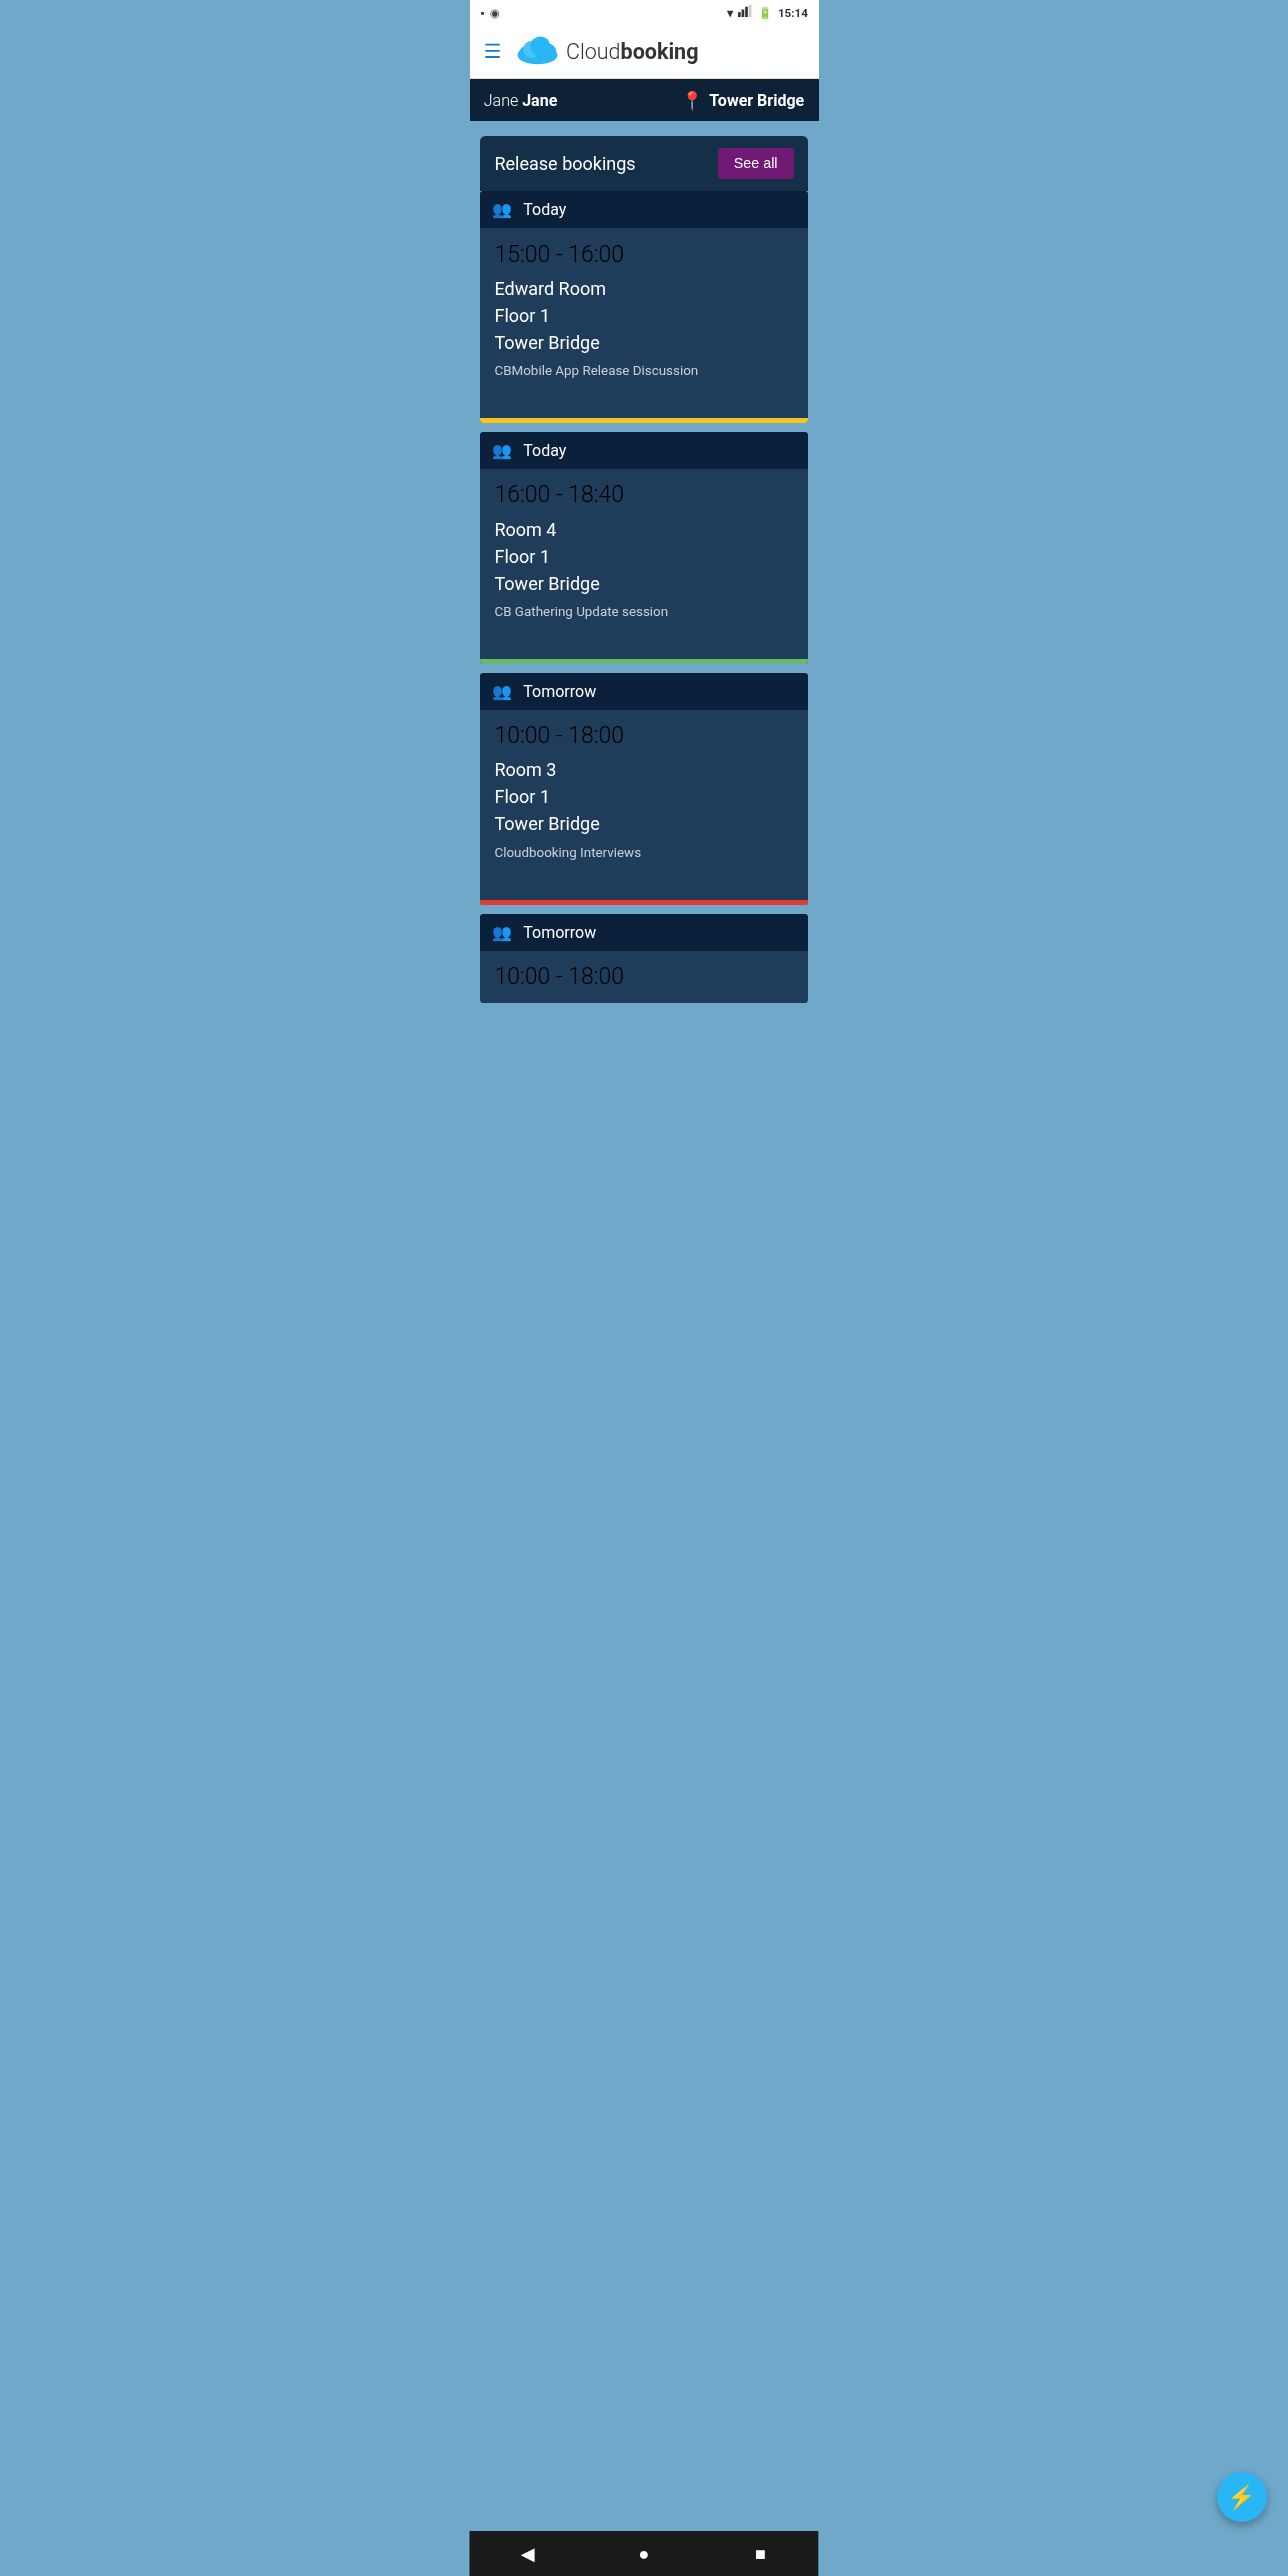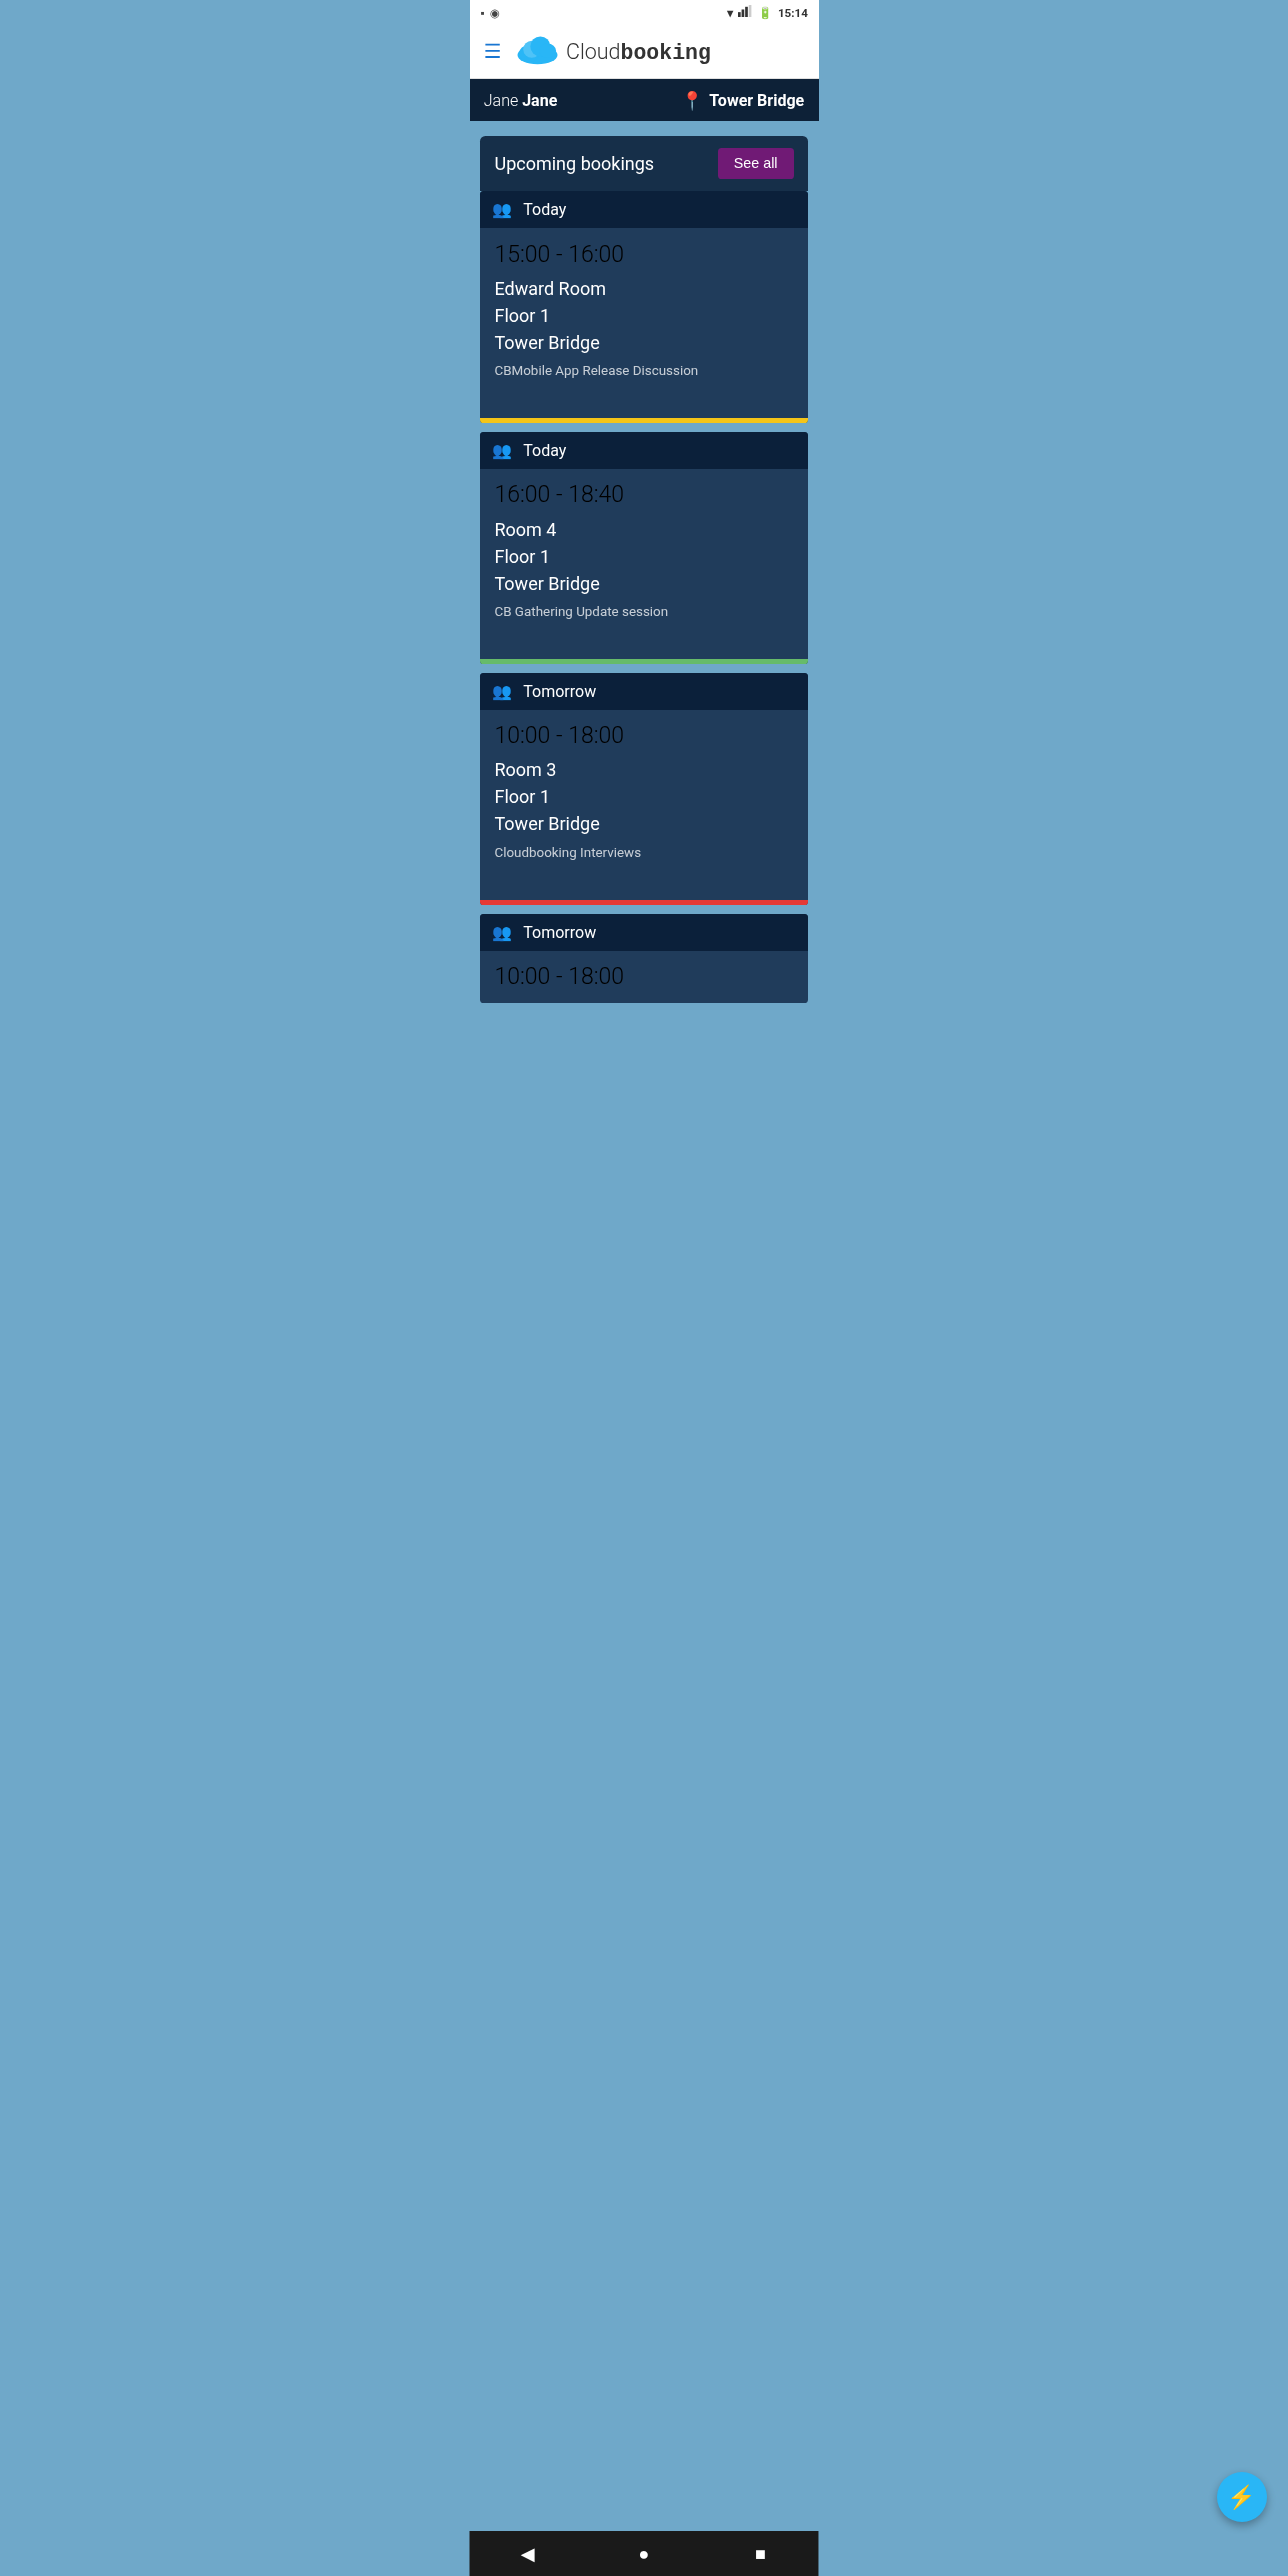"booking" .logo-text strong { font-family: Liberation Mono, monospace -> none }
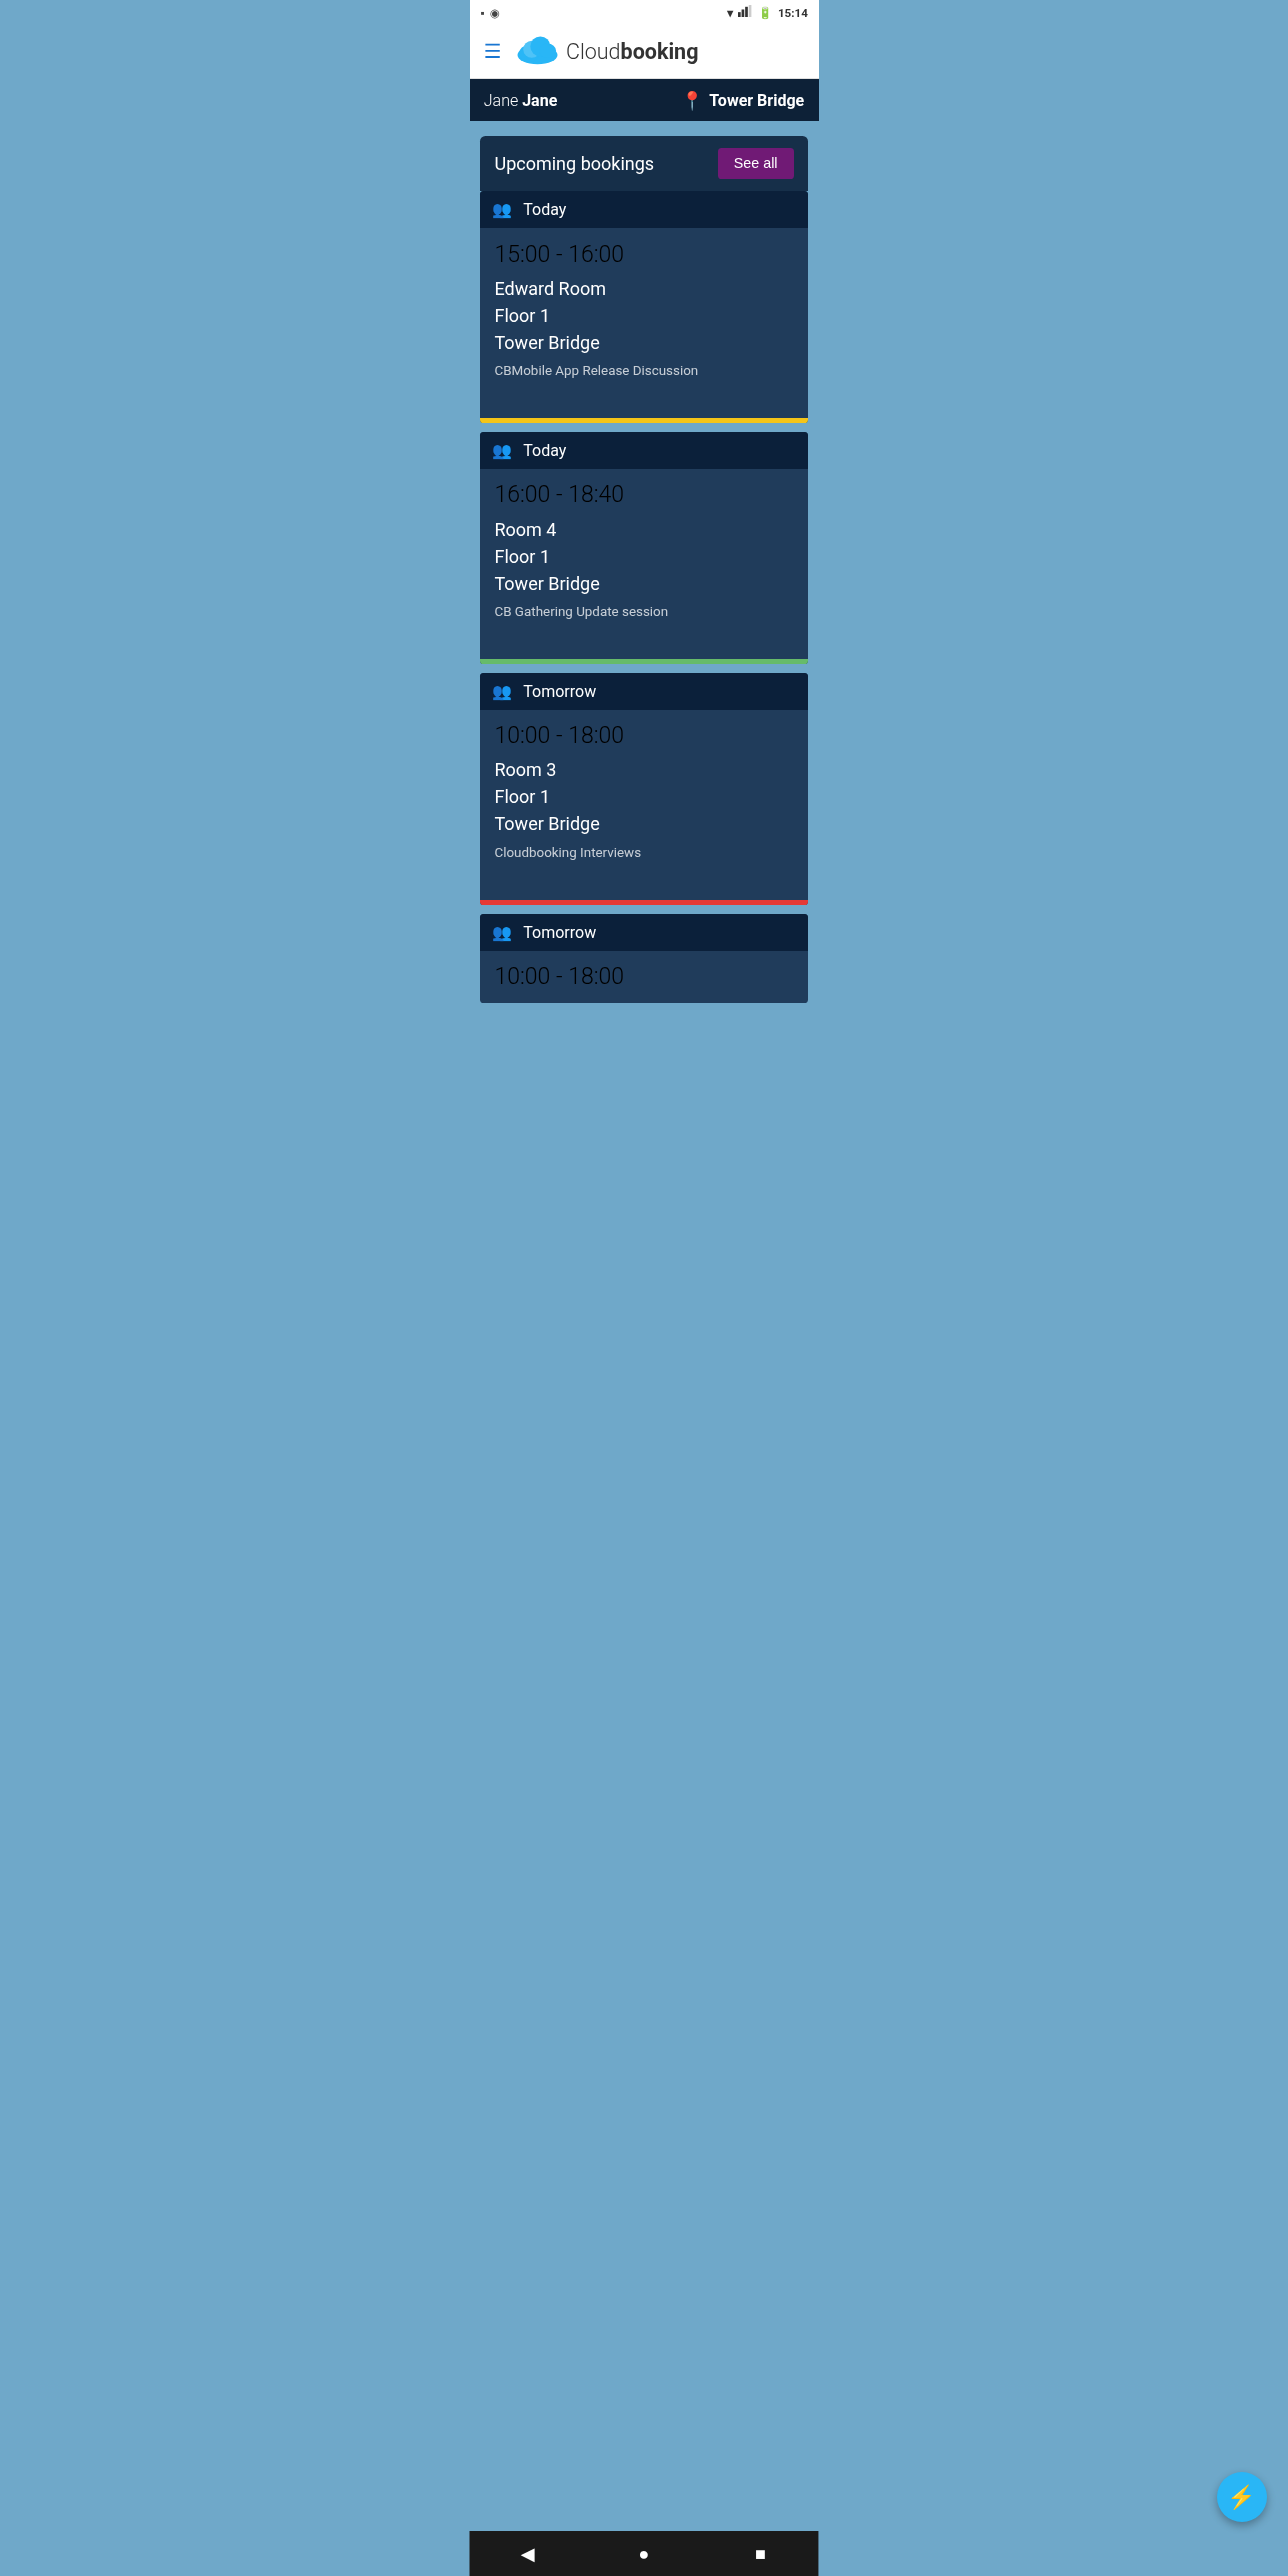"Upcoming bookings" span.section-title { text: Upcoming -> Release }
